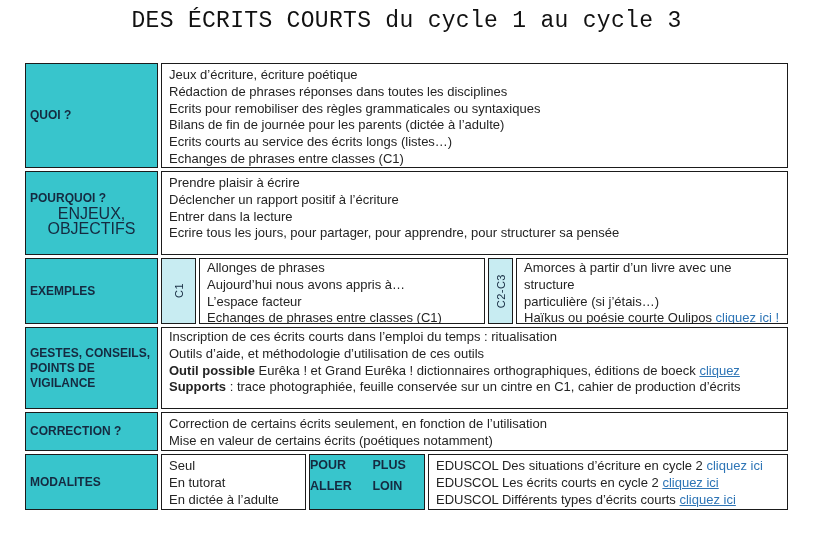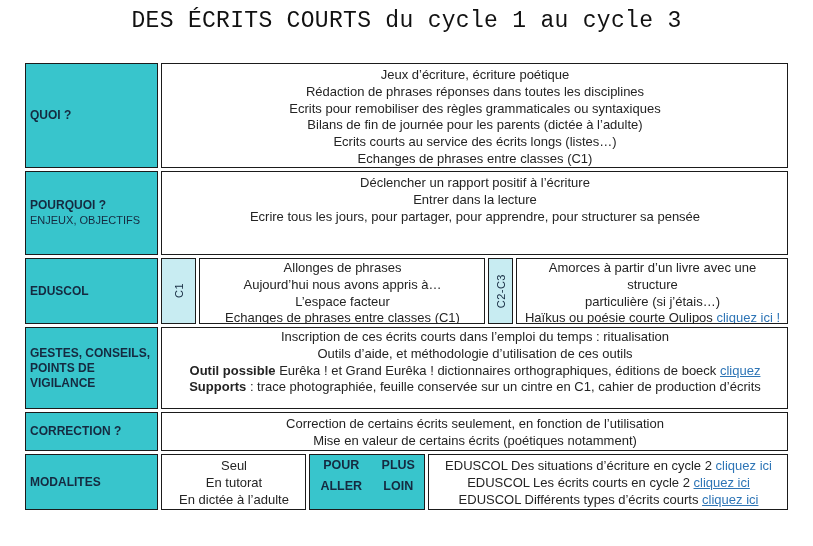"Jeux d’écriture, écriture poétique" .cell { text-align: center -> none }
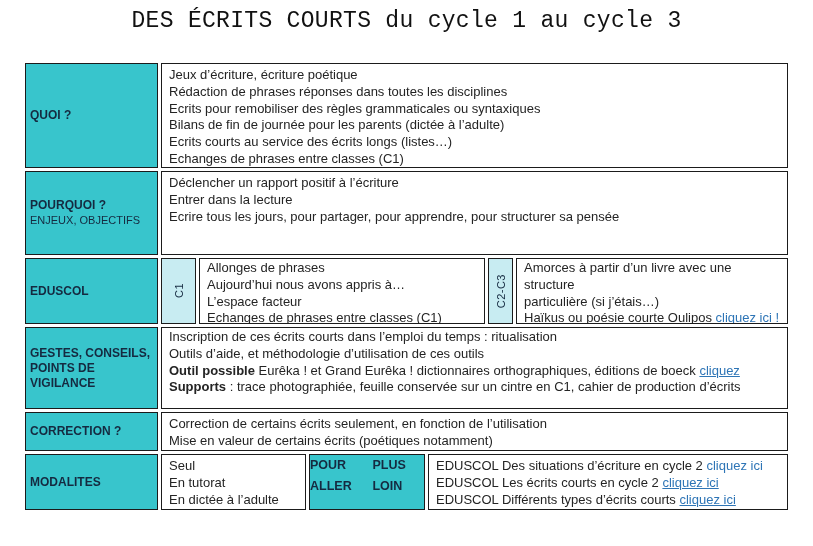"Prendre plaisir à écrire" div { html: none -> <div>Prendre plaisir à écrire</div> }
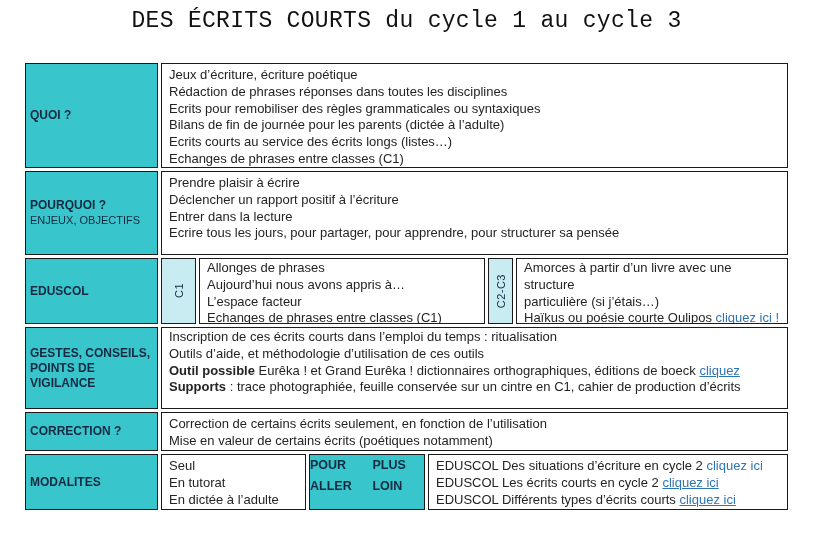"ENJEUX, OBJECTIFS" .hdr .sub { font-size: 11px -> 16px }
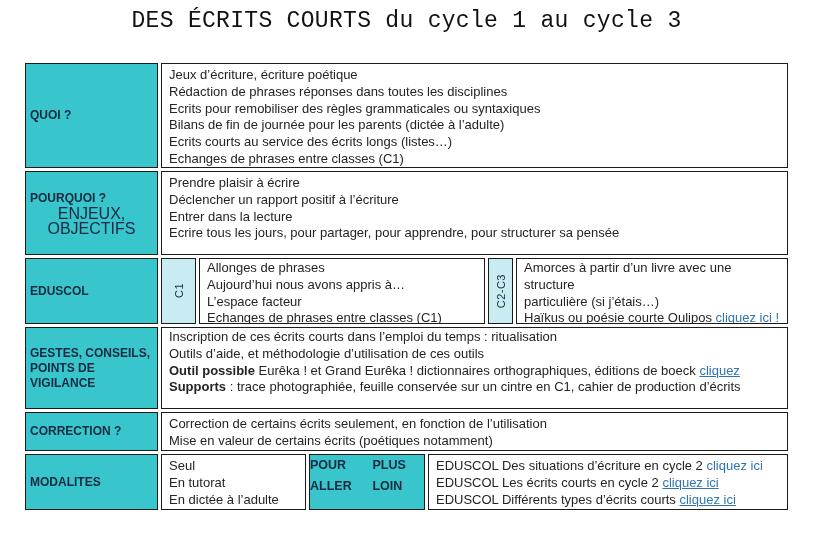"EDUSCOL" span { text: EDUSCOL -> EXEMPLES }
